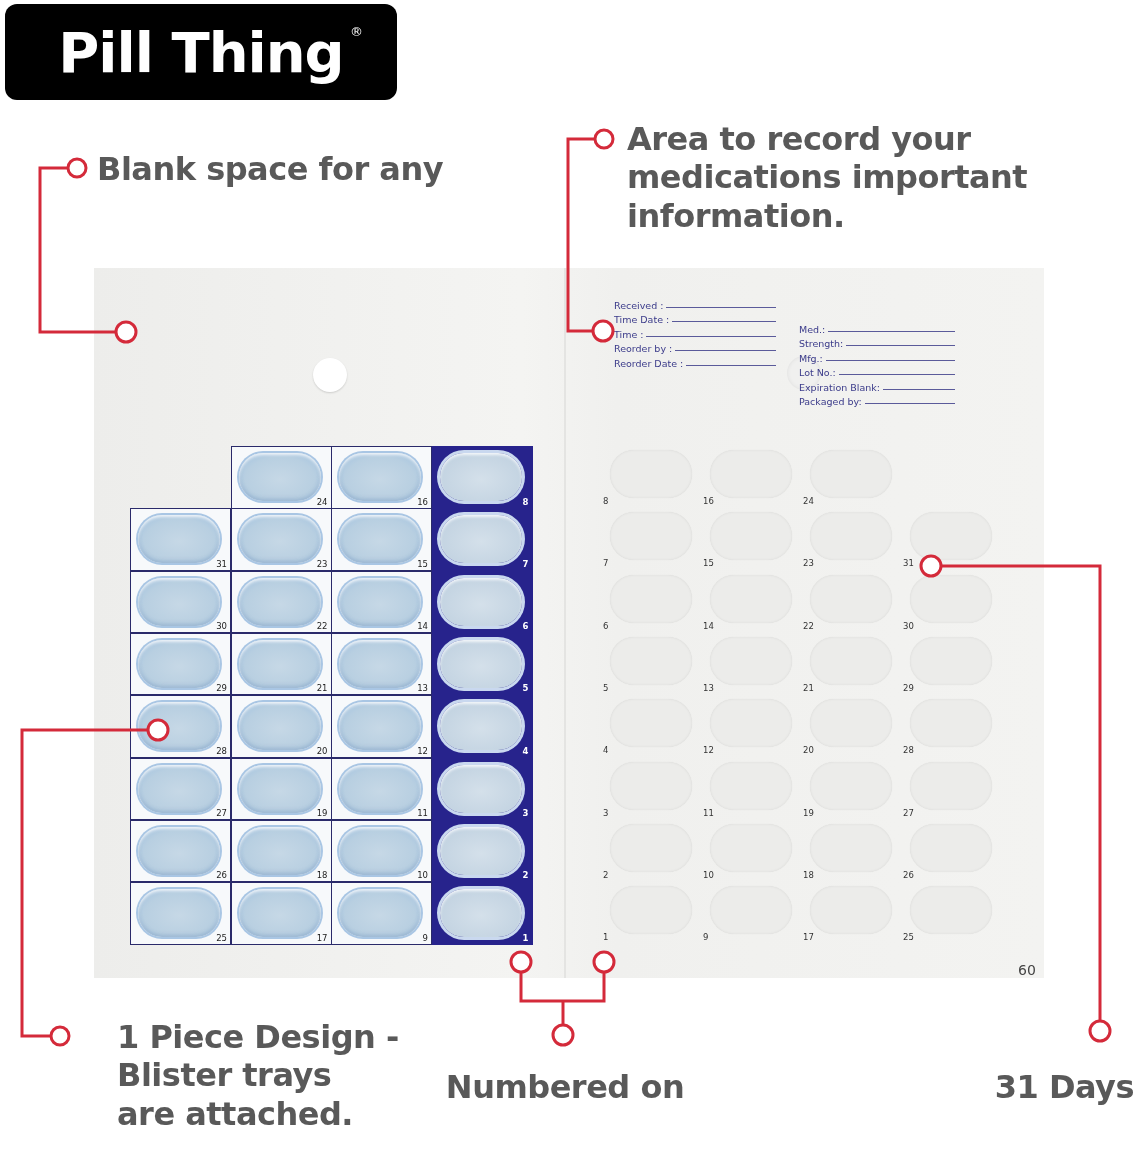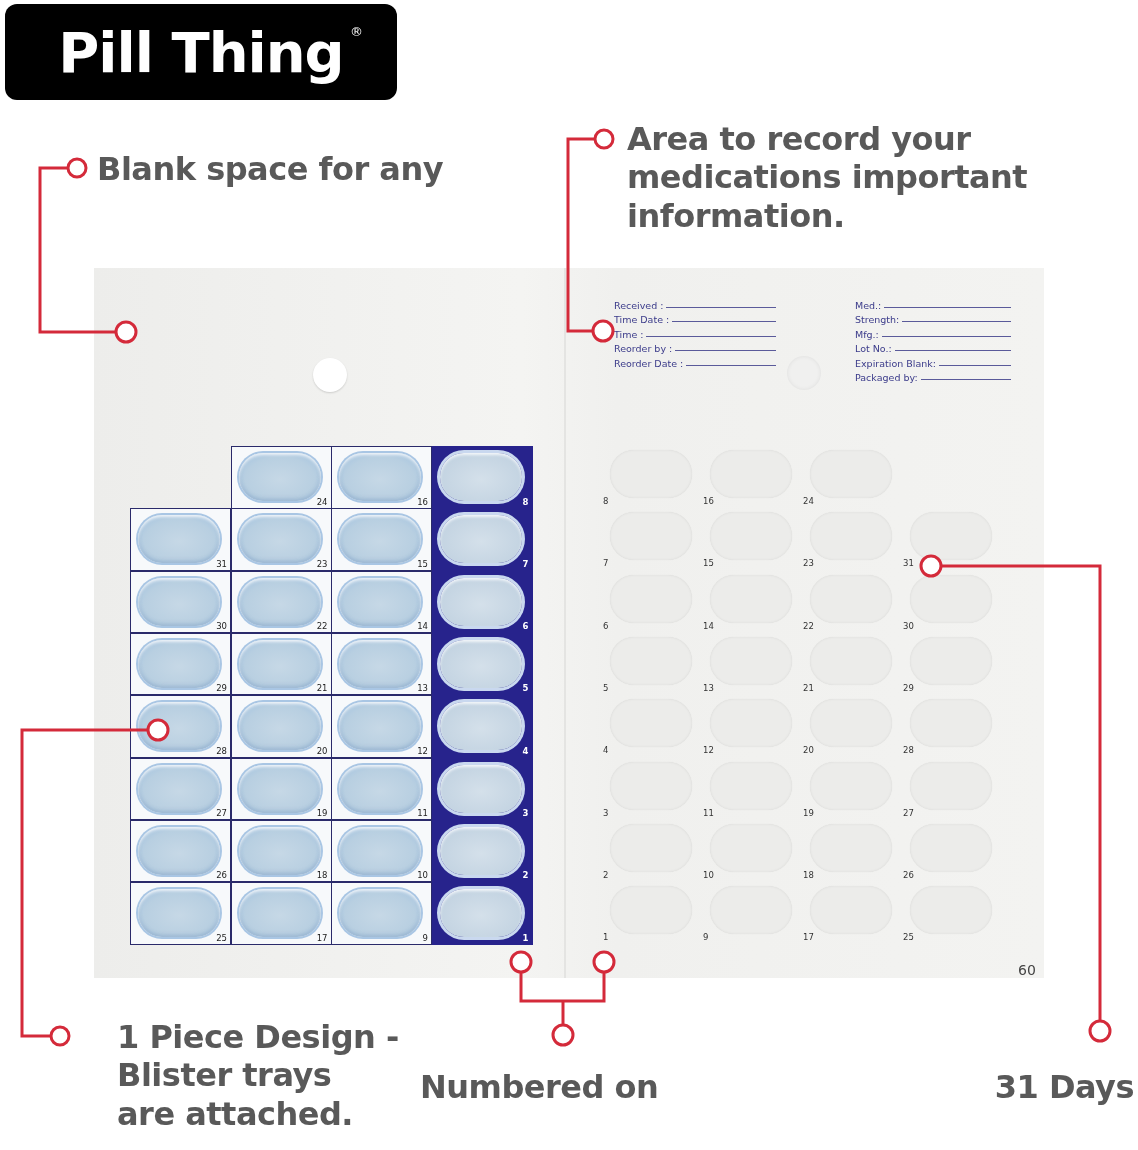"Med.:" .info-right { left: 761px -> 705px; margin-top: none -> 24px }
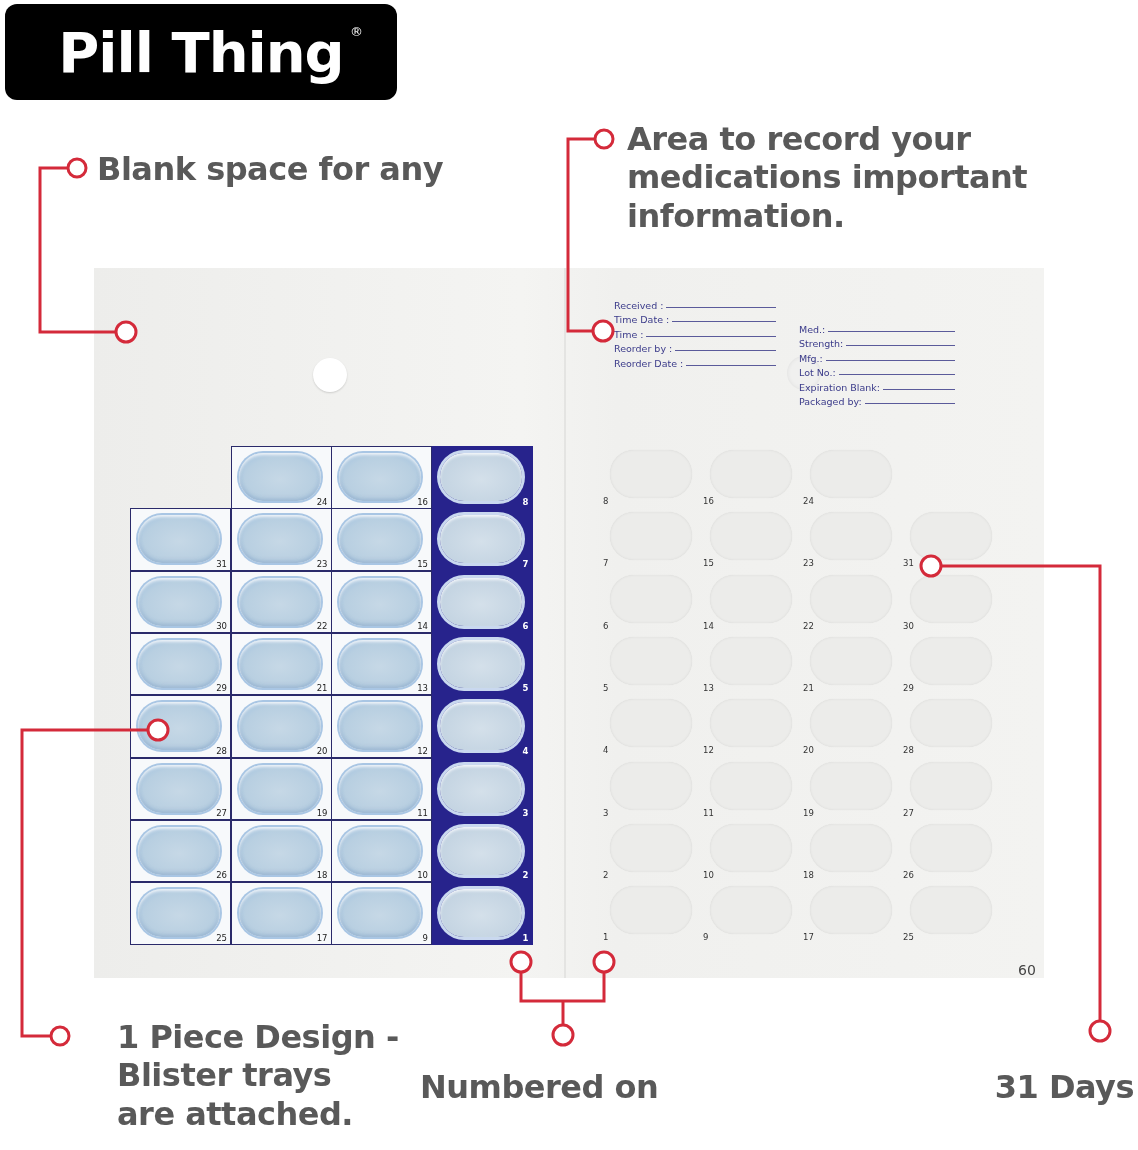"Numbered on" .c-front { text-align: left -> center }
